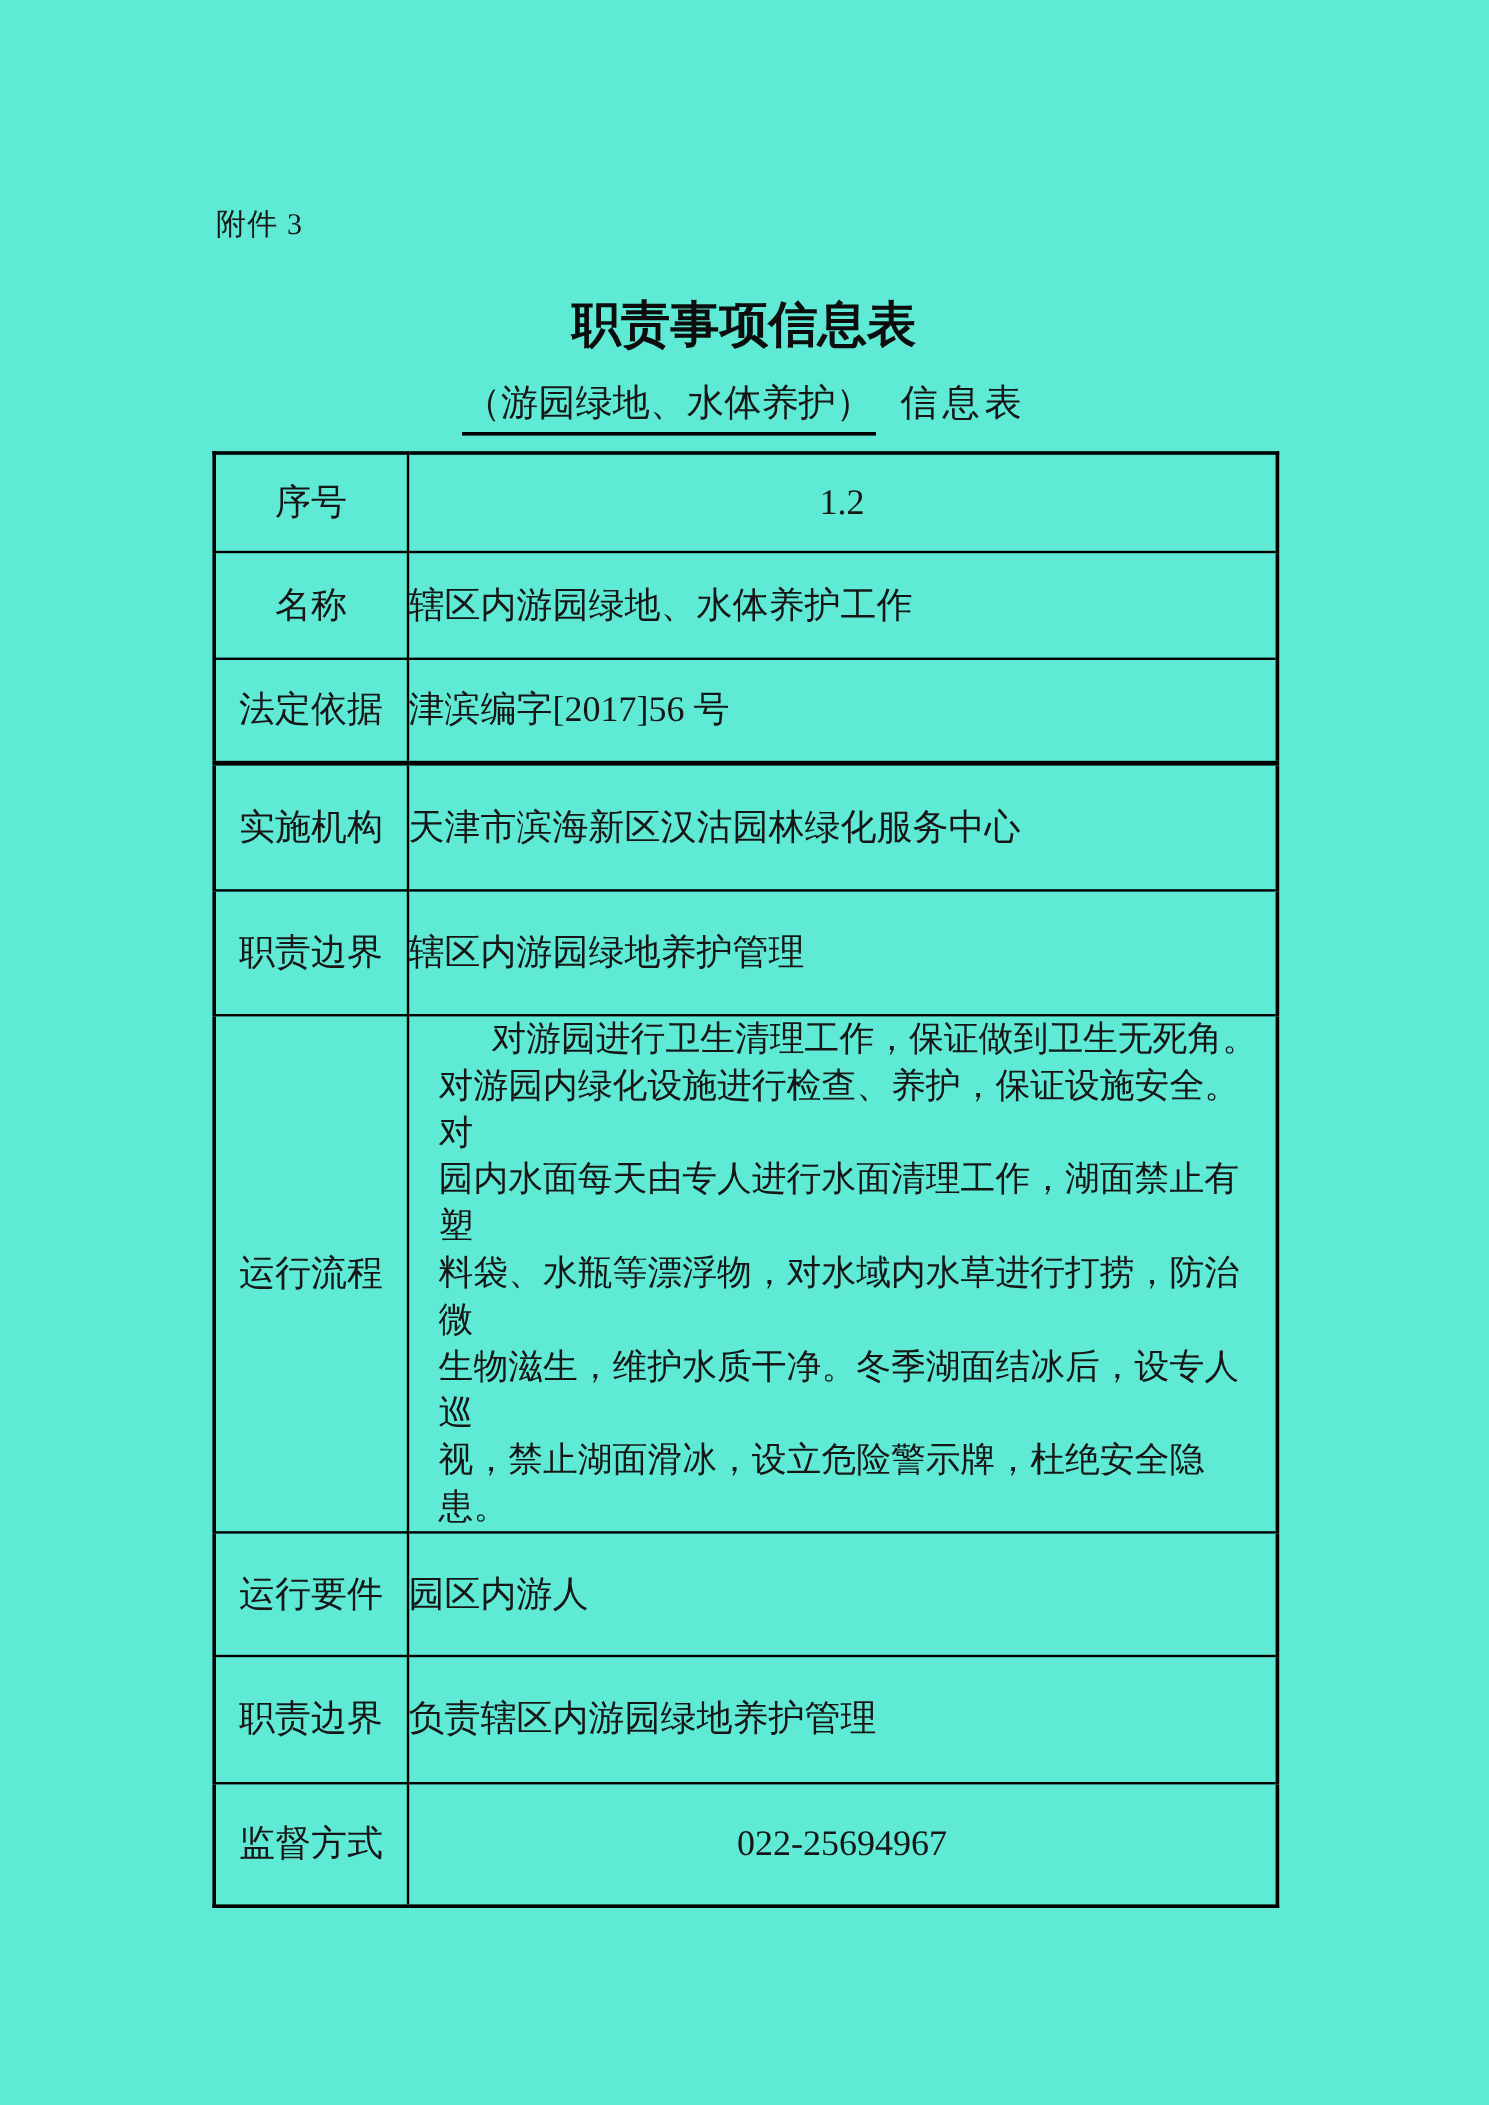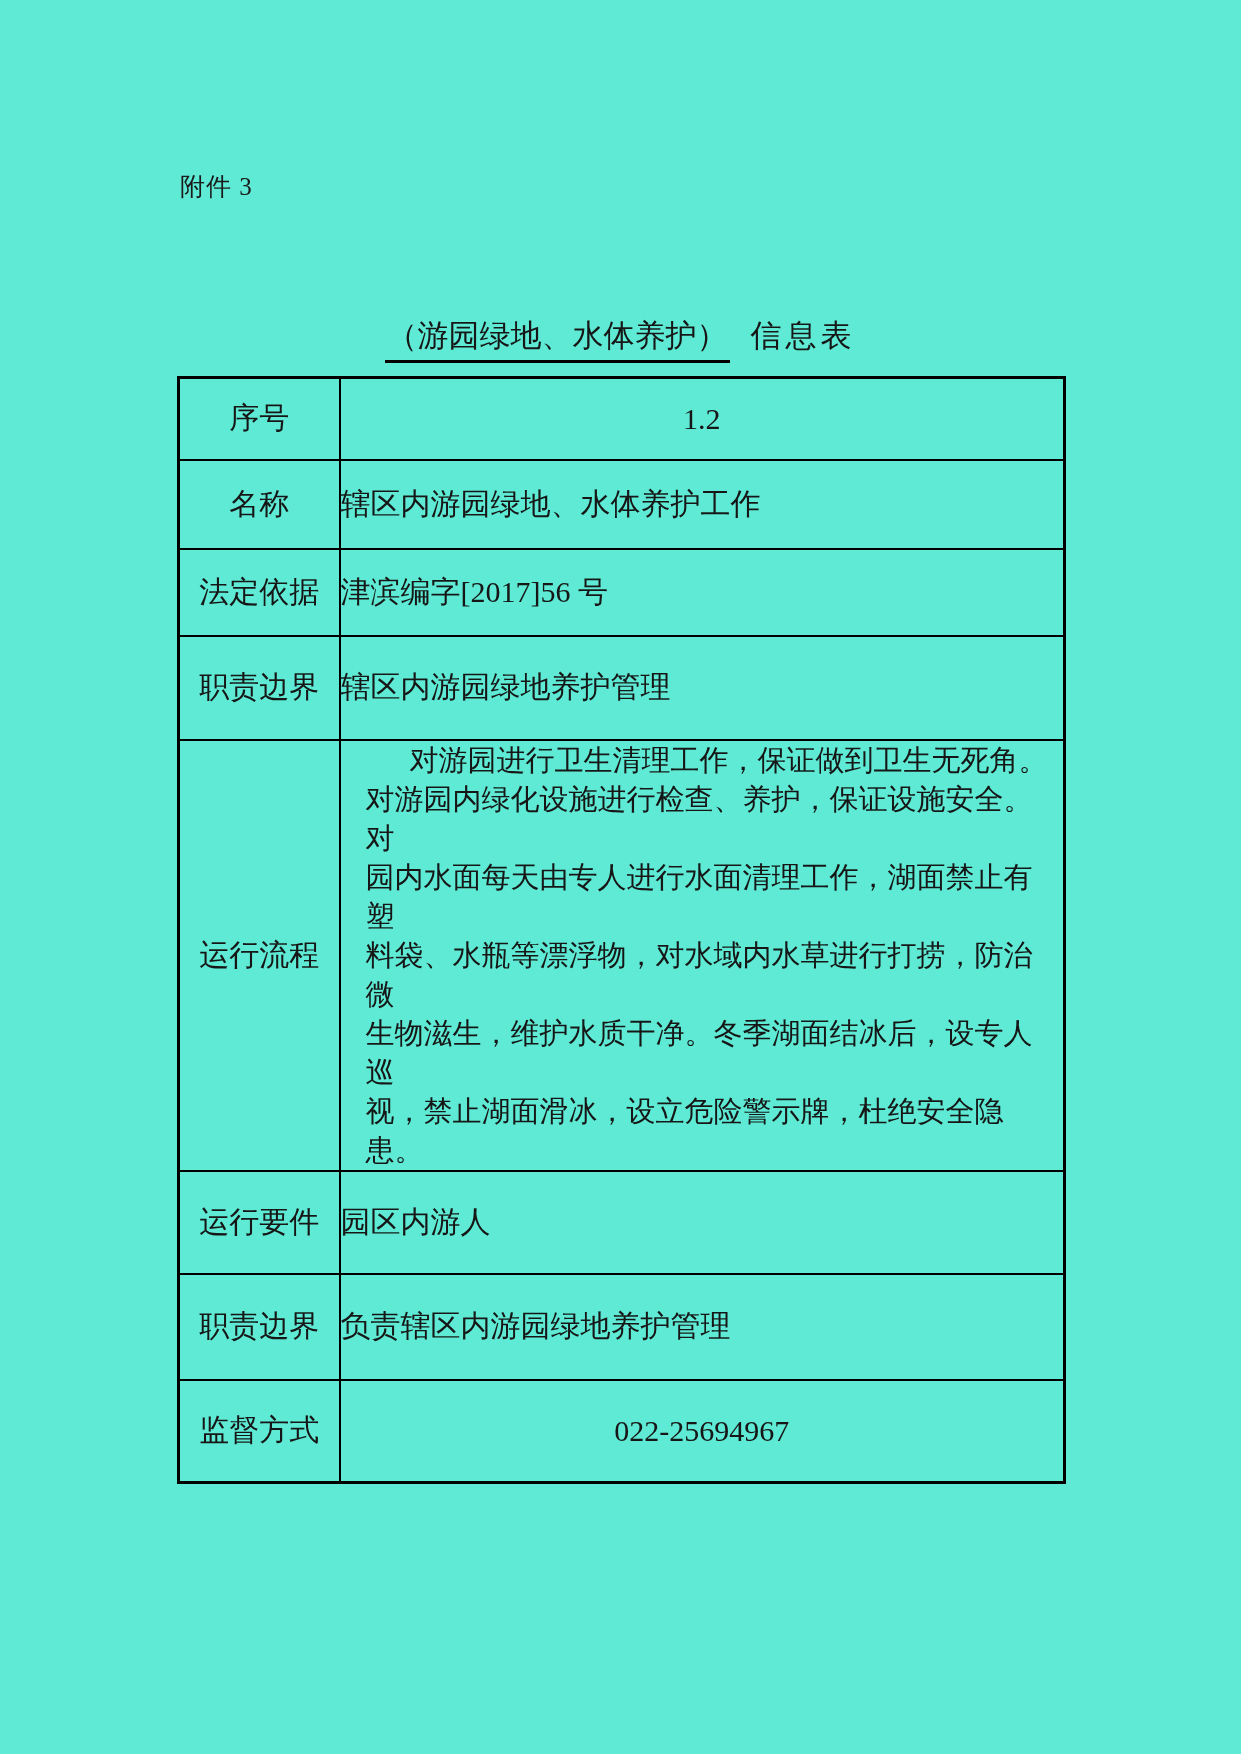"职责事项信息表" div.title { html: none -> <div>职责事项信息表</div> }
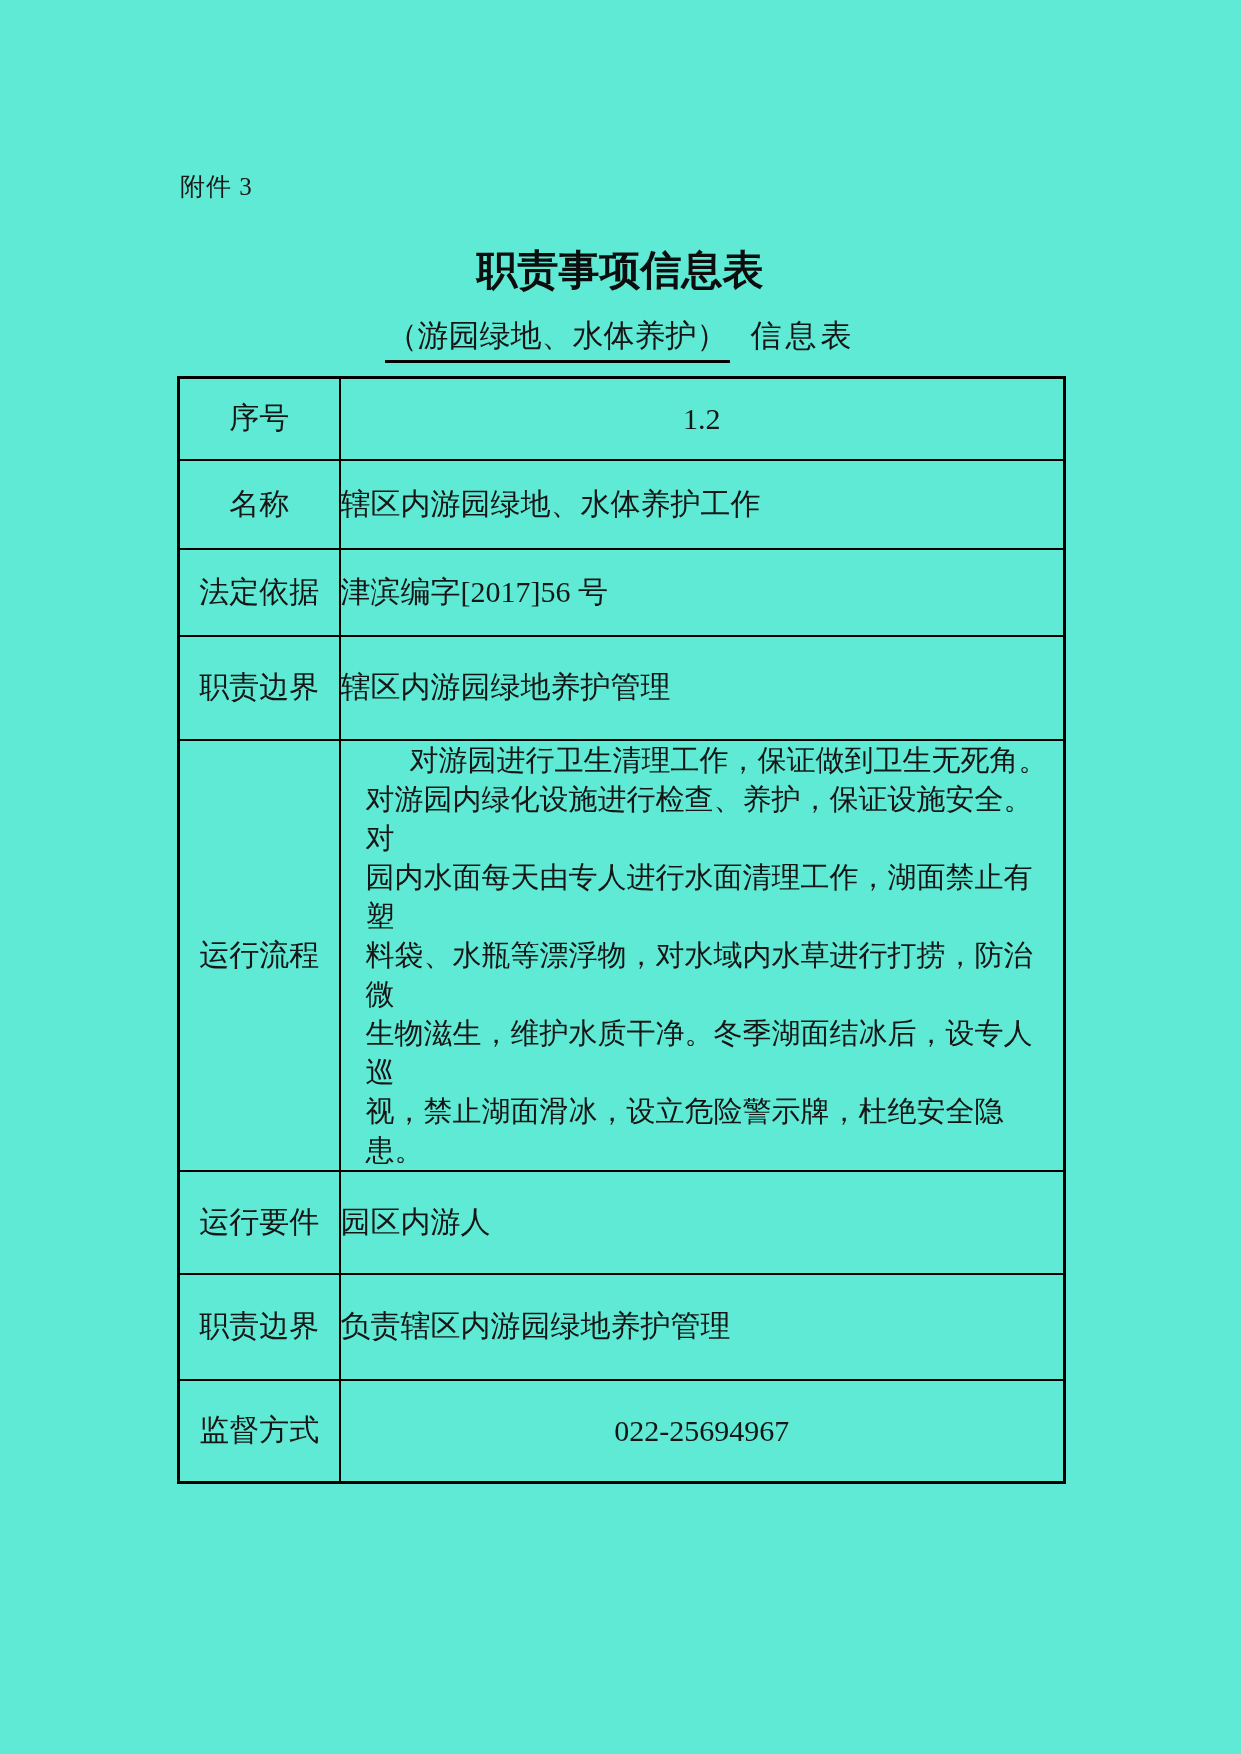"实施机构" tr.r4 { html: none -> <tr> <td>实施机构</td> <td>天津市滨海新区汉沽园林绿化服务中心</td> </tr> }
